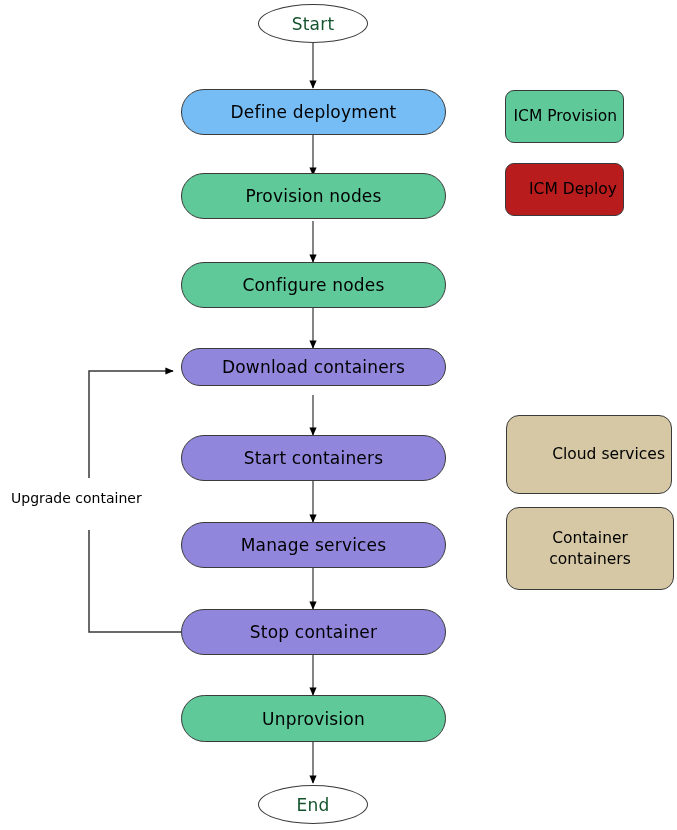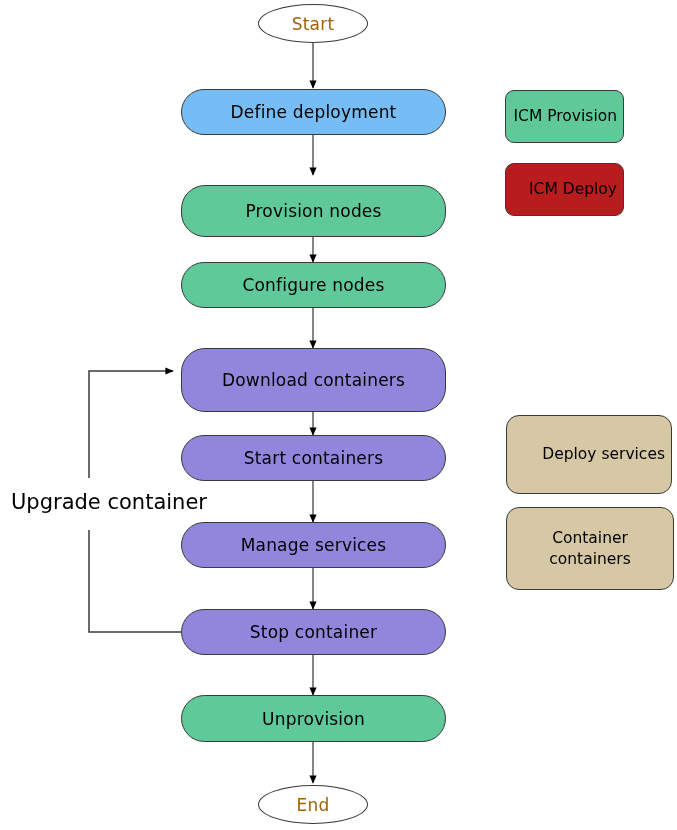"Start" .terminal { color: #a16207 -> #14532d }
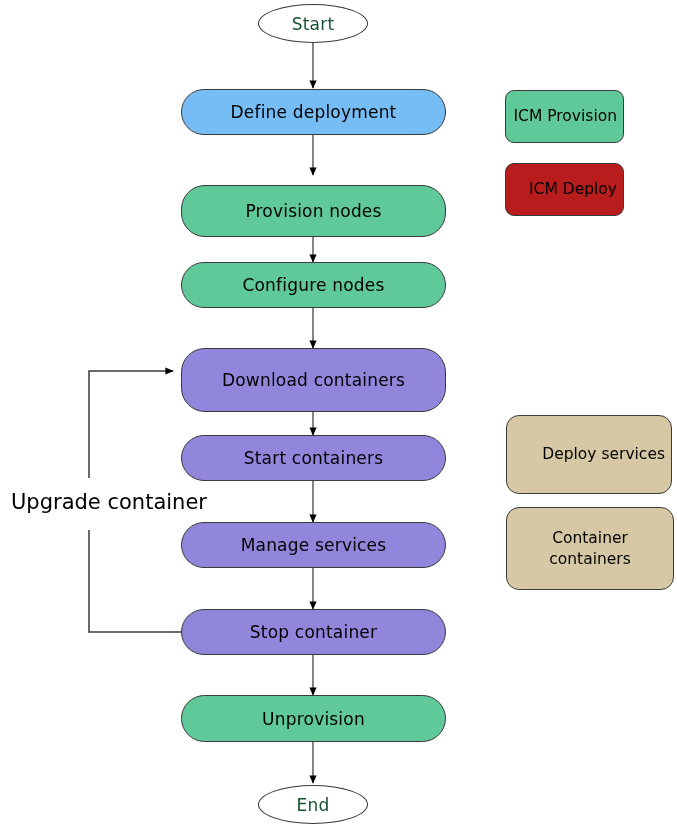"Provision nodes" div.node { height: 52px -> 46px; top: 185px -> 173px }
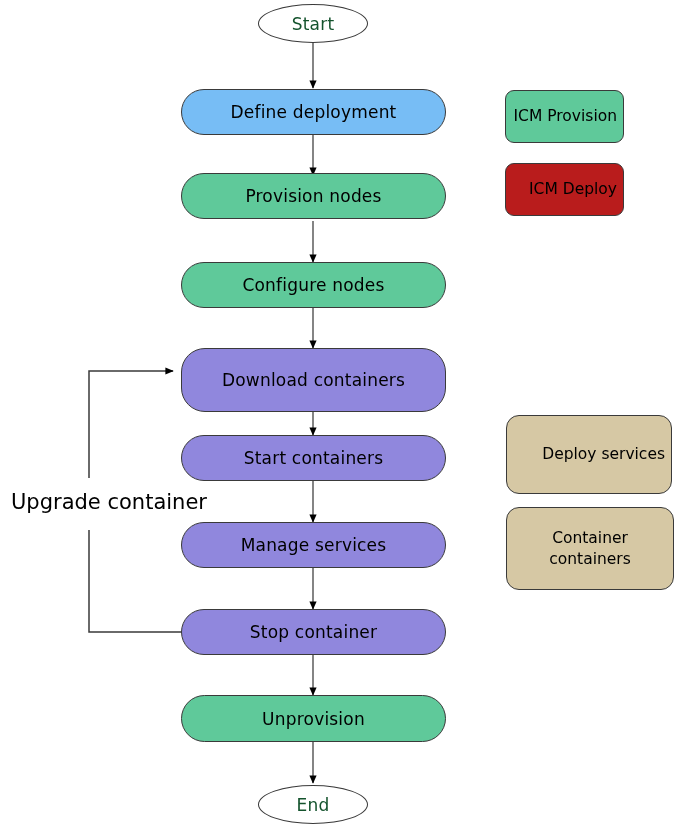"Download containers" div.node { height: 64px -> 38px }
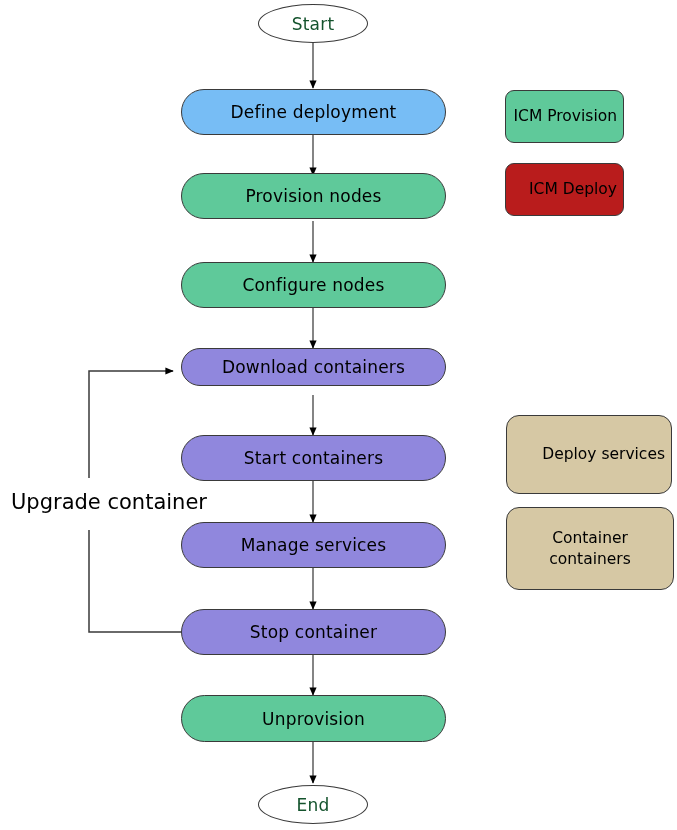"Deploy services" span { text: Deploy -> Cloud }
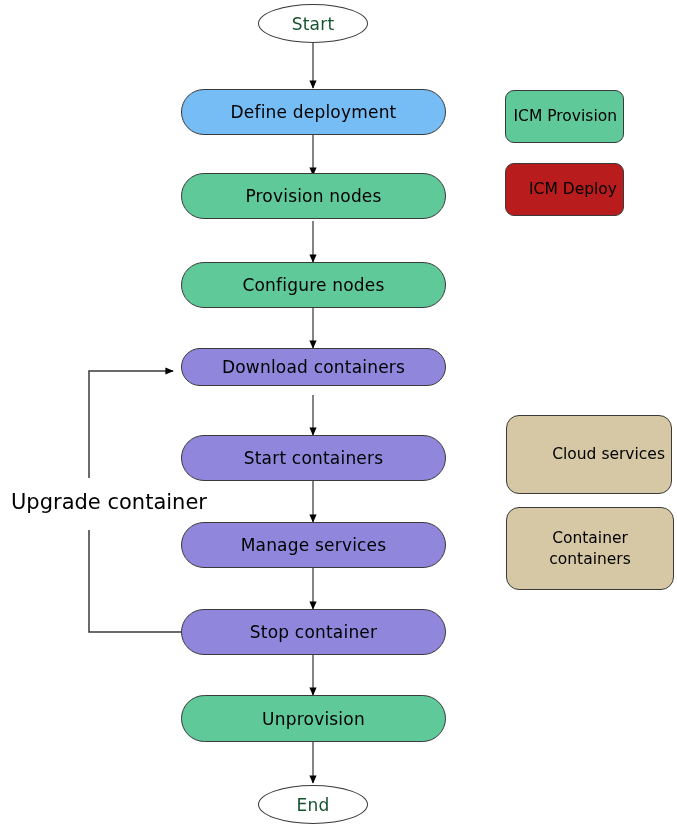"Upgrade container" .edge-label { font-size: 21px -> 14px }
